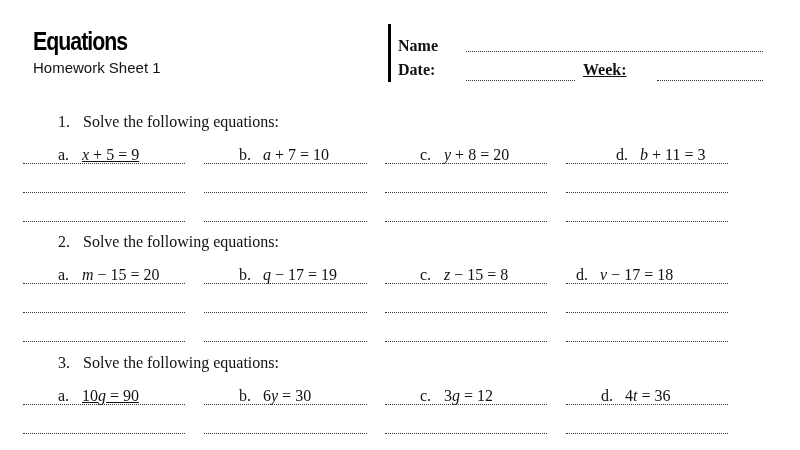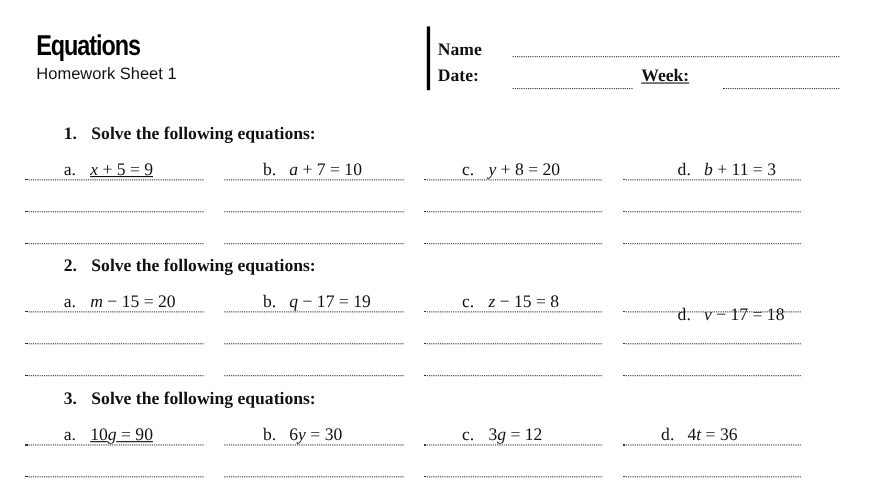"1. Solve the following equations:" .sec-heading { font-weight: bold -> none }
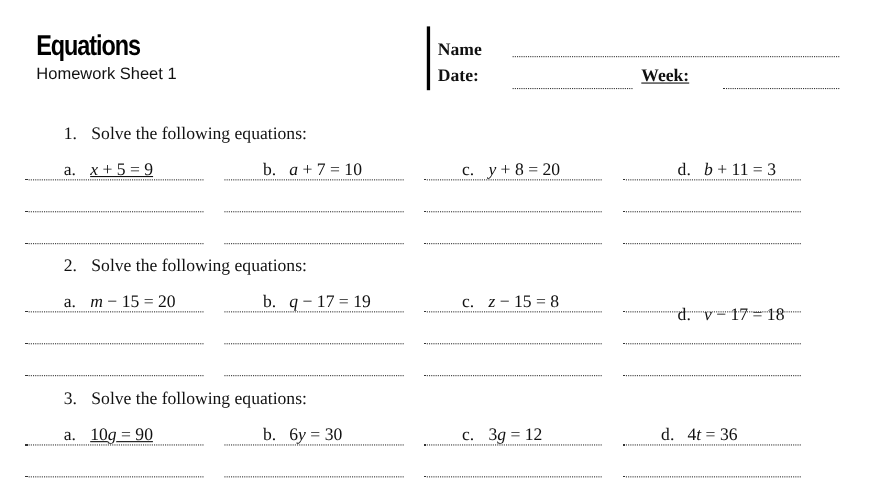"d. v − 17 =" div.abs { left: 616px -> 576px; margin-top: 12px -> none }
